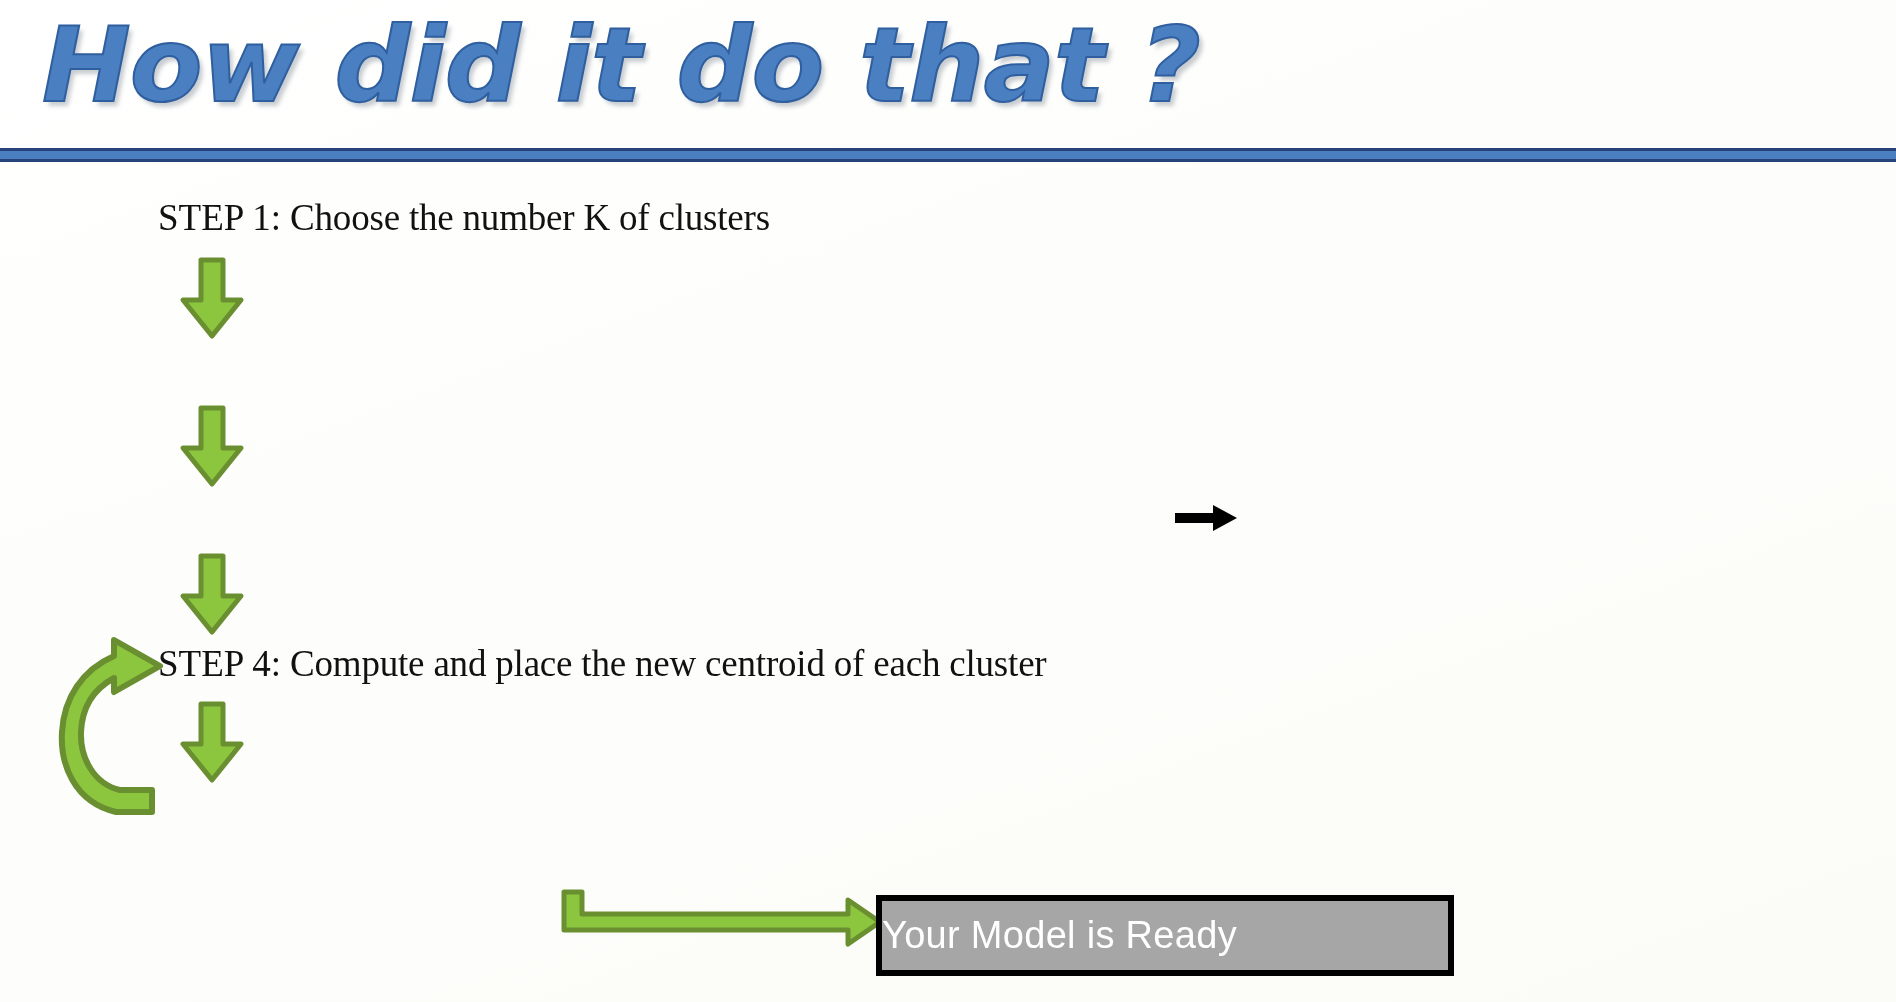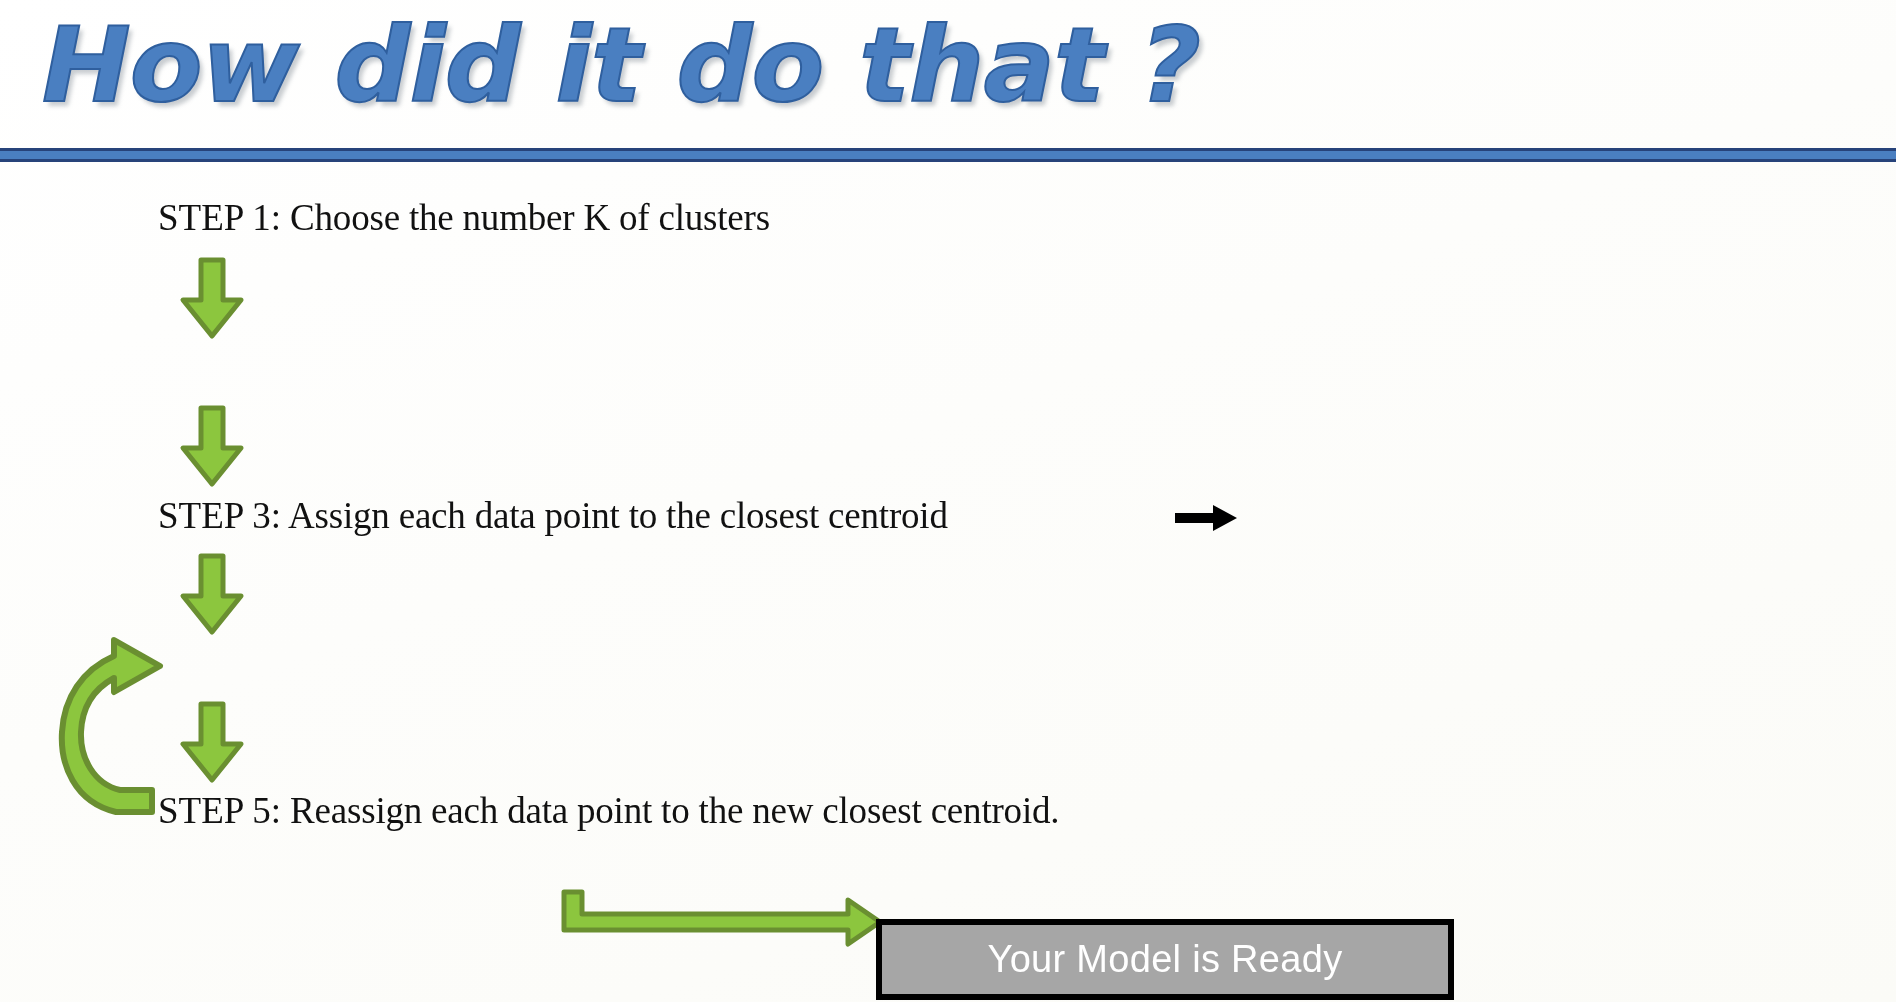"STEP 3: Assign each data" div.step-line { html: <div> <span>STEP 3:</span><span> Assign each data point to the closest centroid</span> </div> -> none }
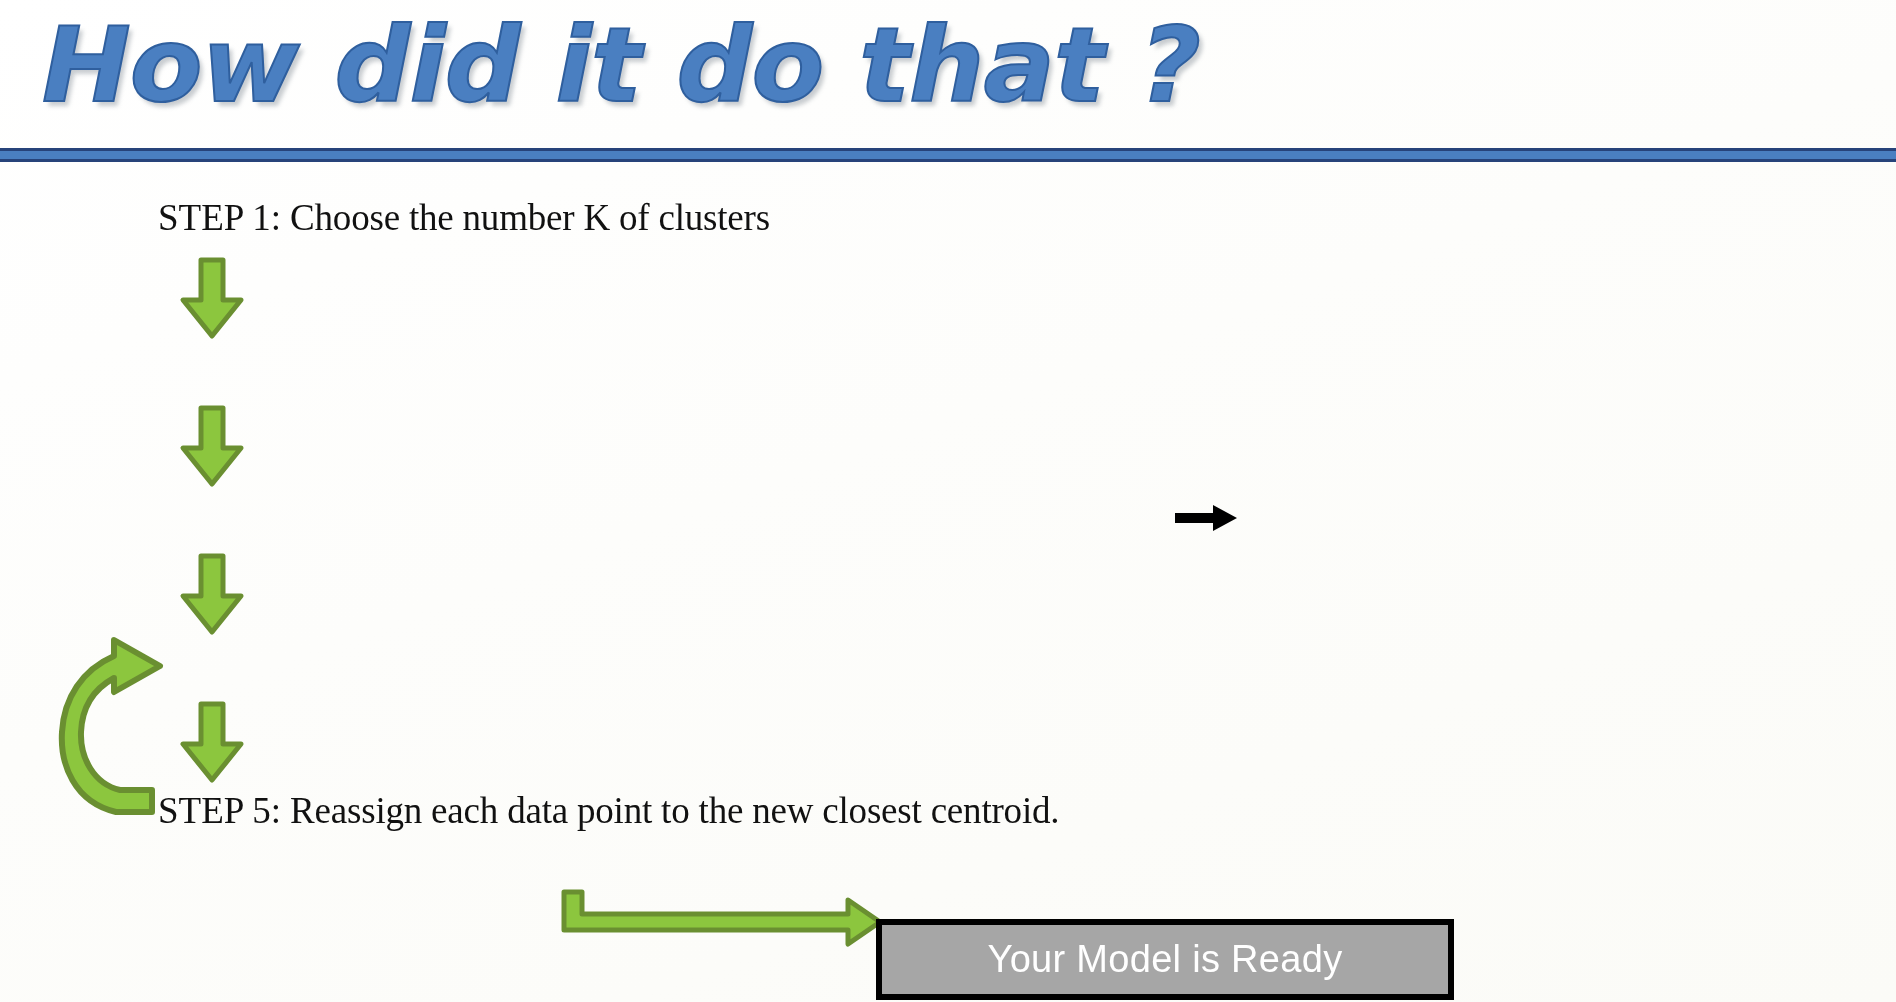"STEP 4: Compute and place" div.step-line { html: none -> <div> <span>STEP 4:</span><span> Compute and place the new centroid of each cluster</span> </div> }
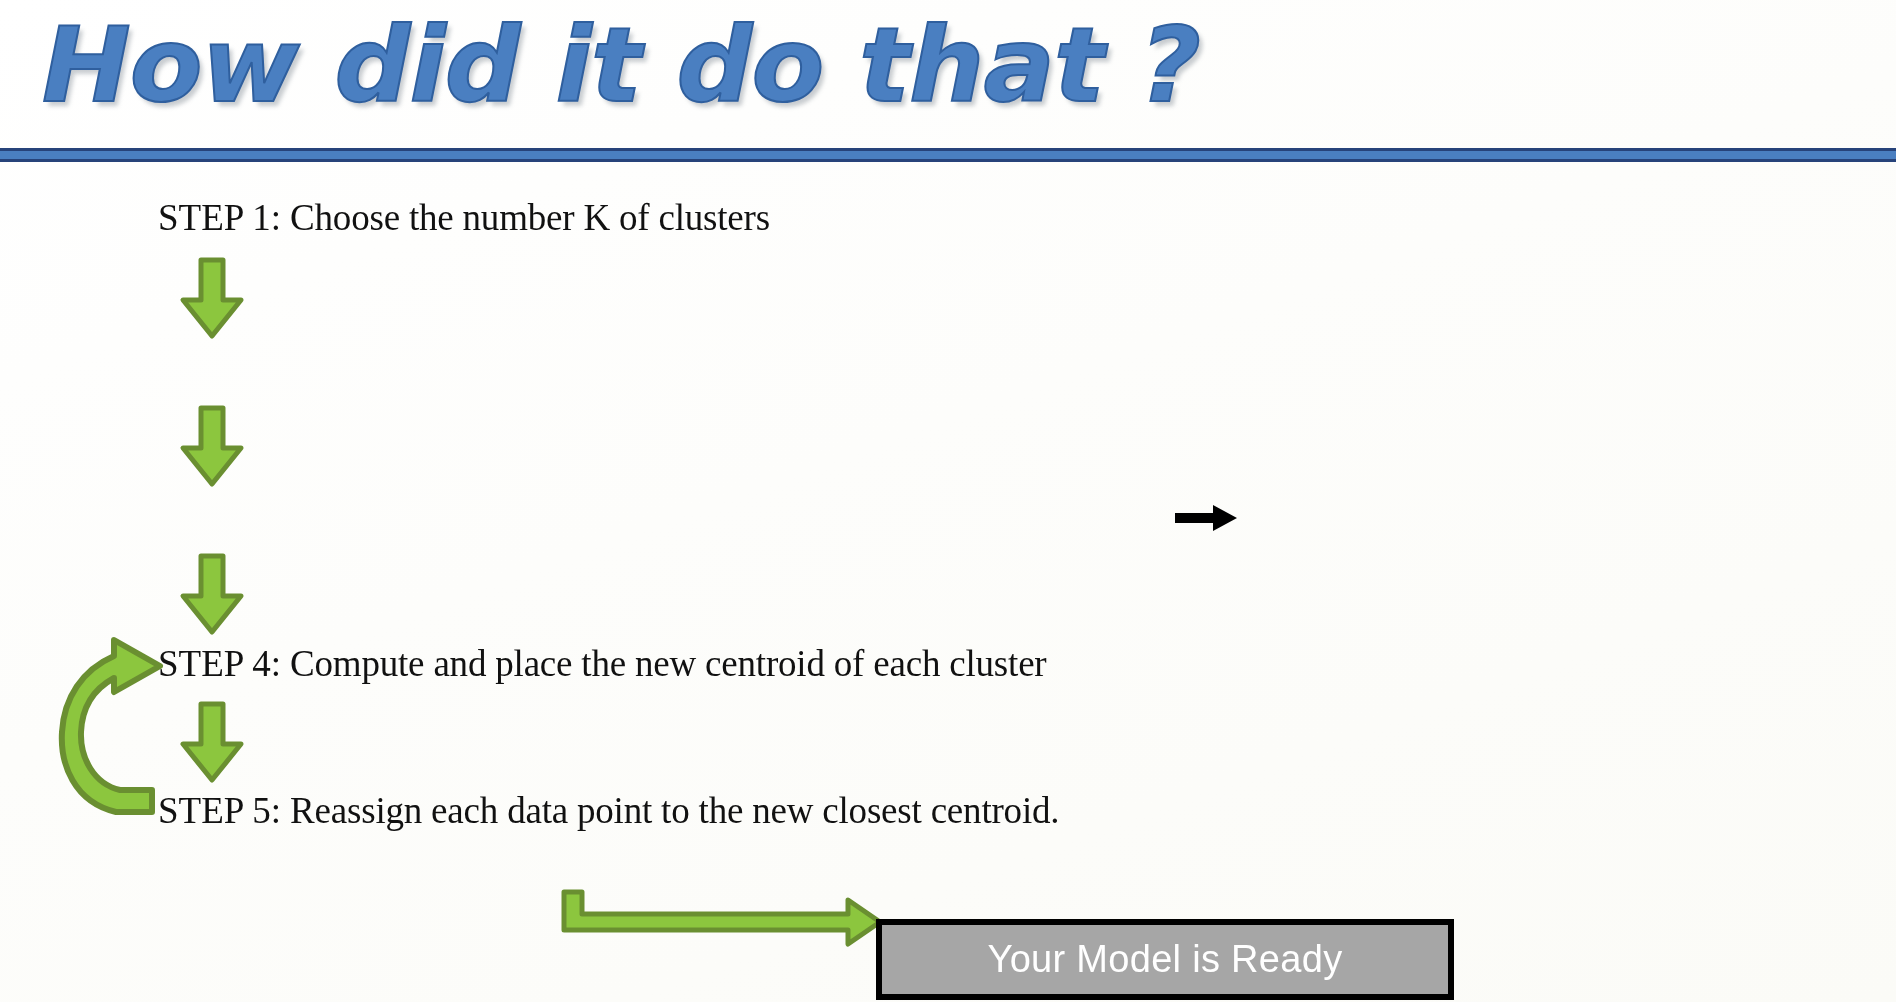"STEP 5: Reassign each data" div.step-line { html: <div> <span>STEP 5:</span><span> Reassign each data point to the new closest centroid.</span> </div> -> none }
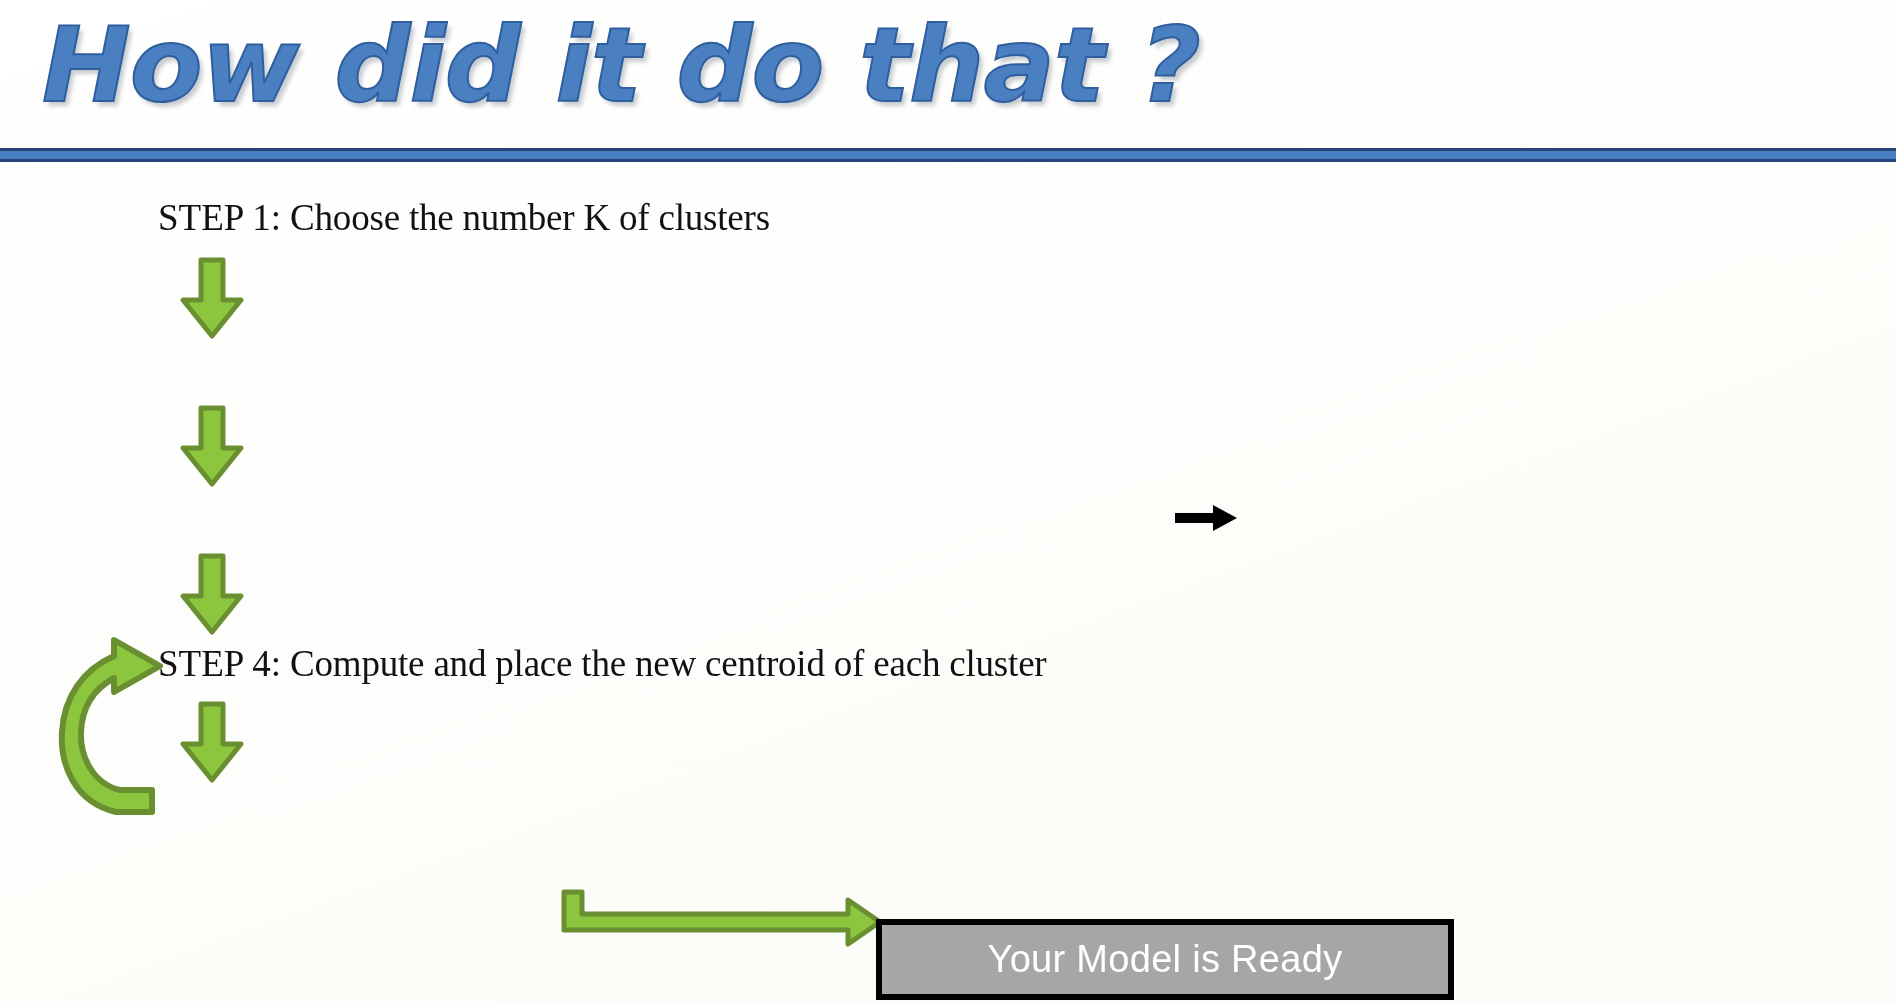"Your Model is Ready" .result-box { justify-content: center -> none; top: 919px -> 895px }
